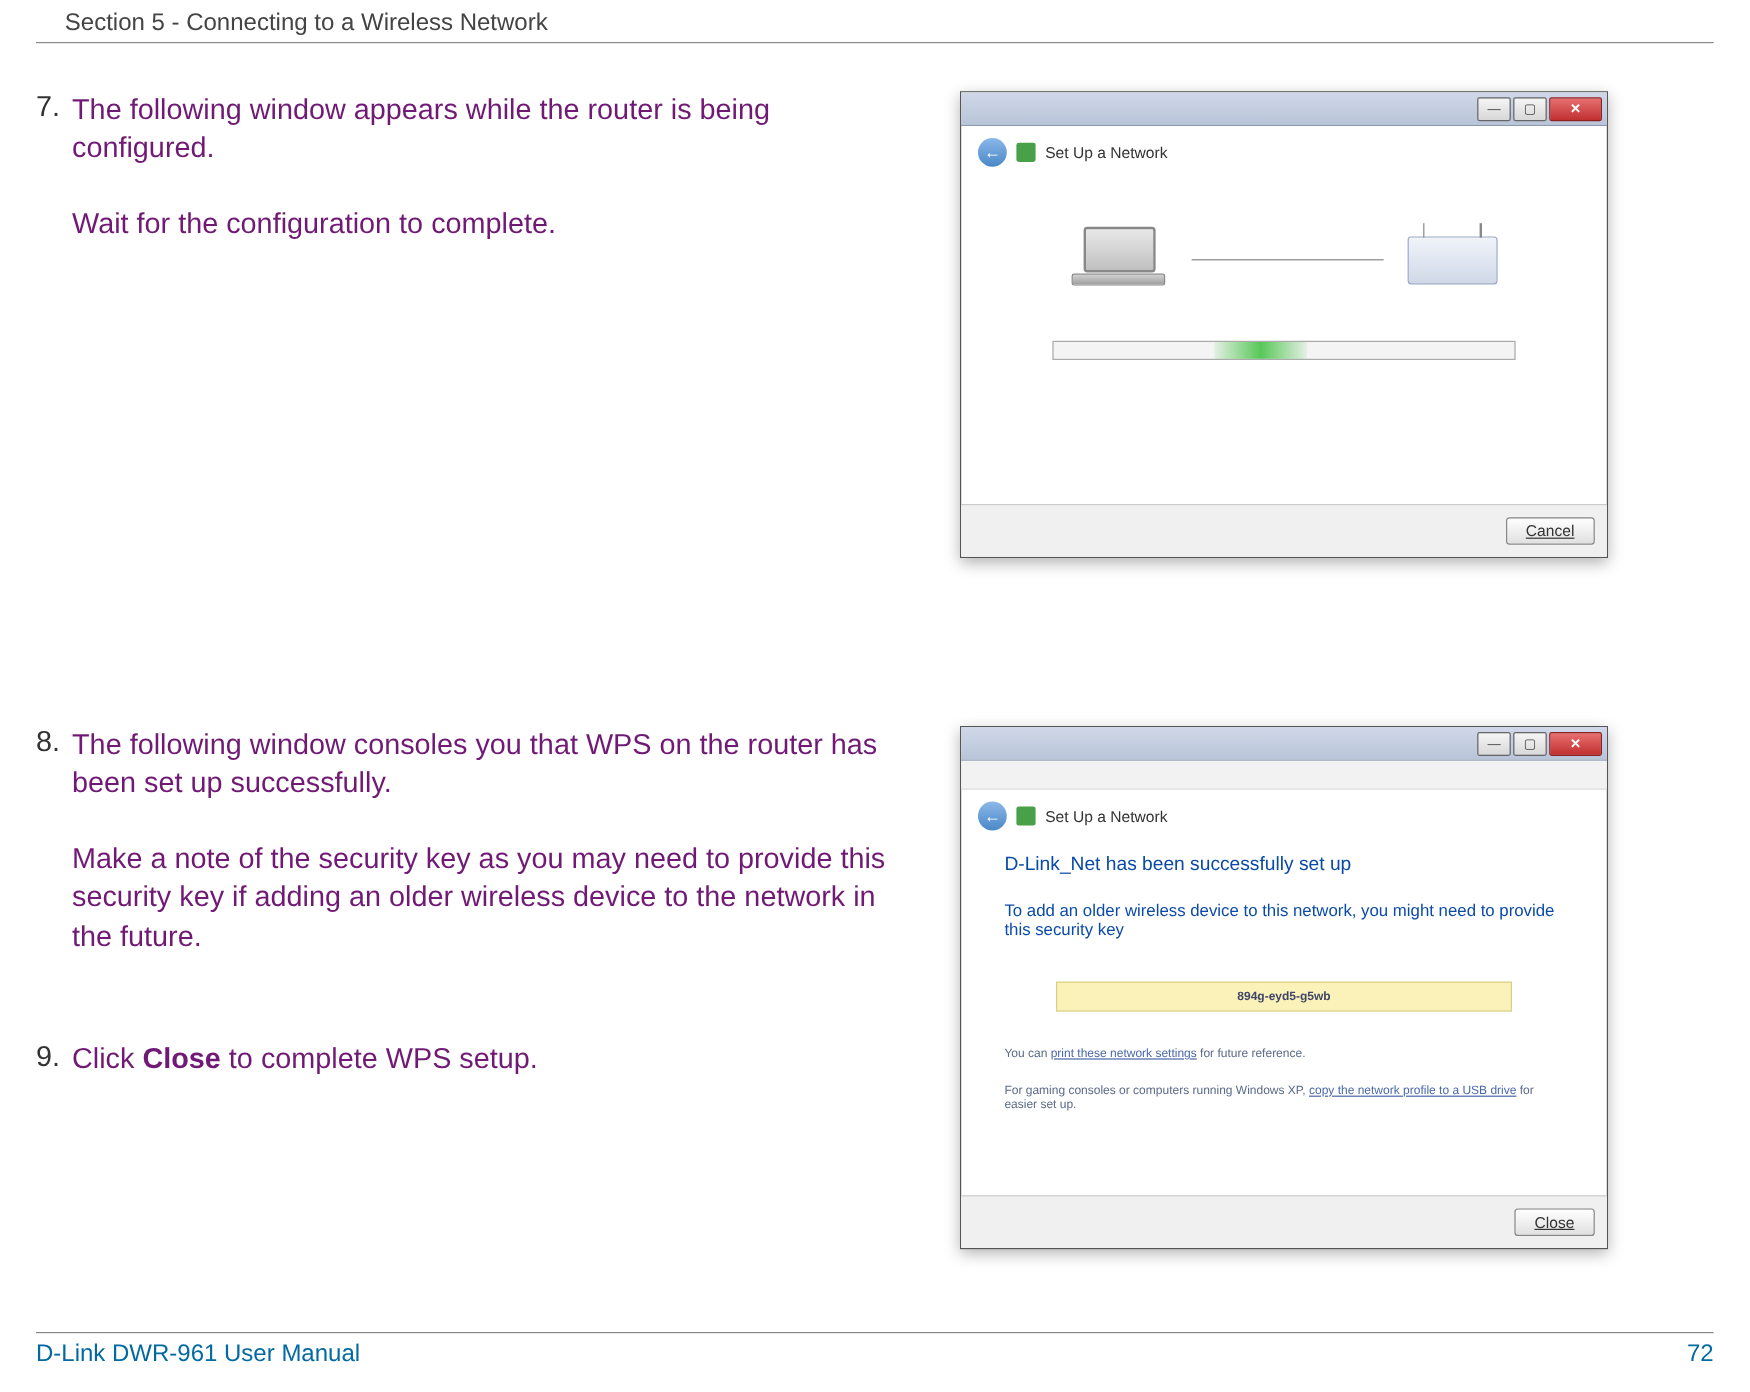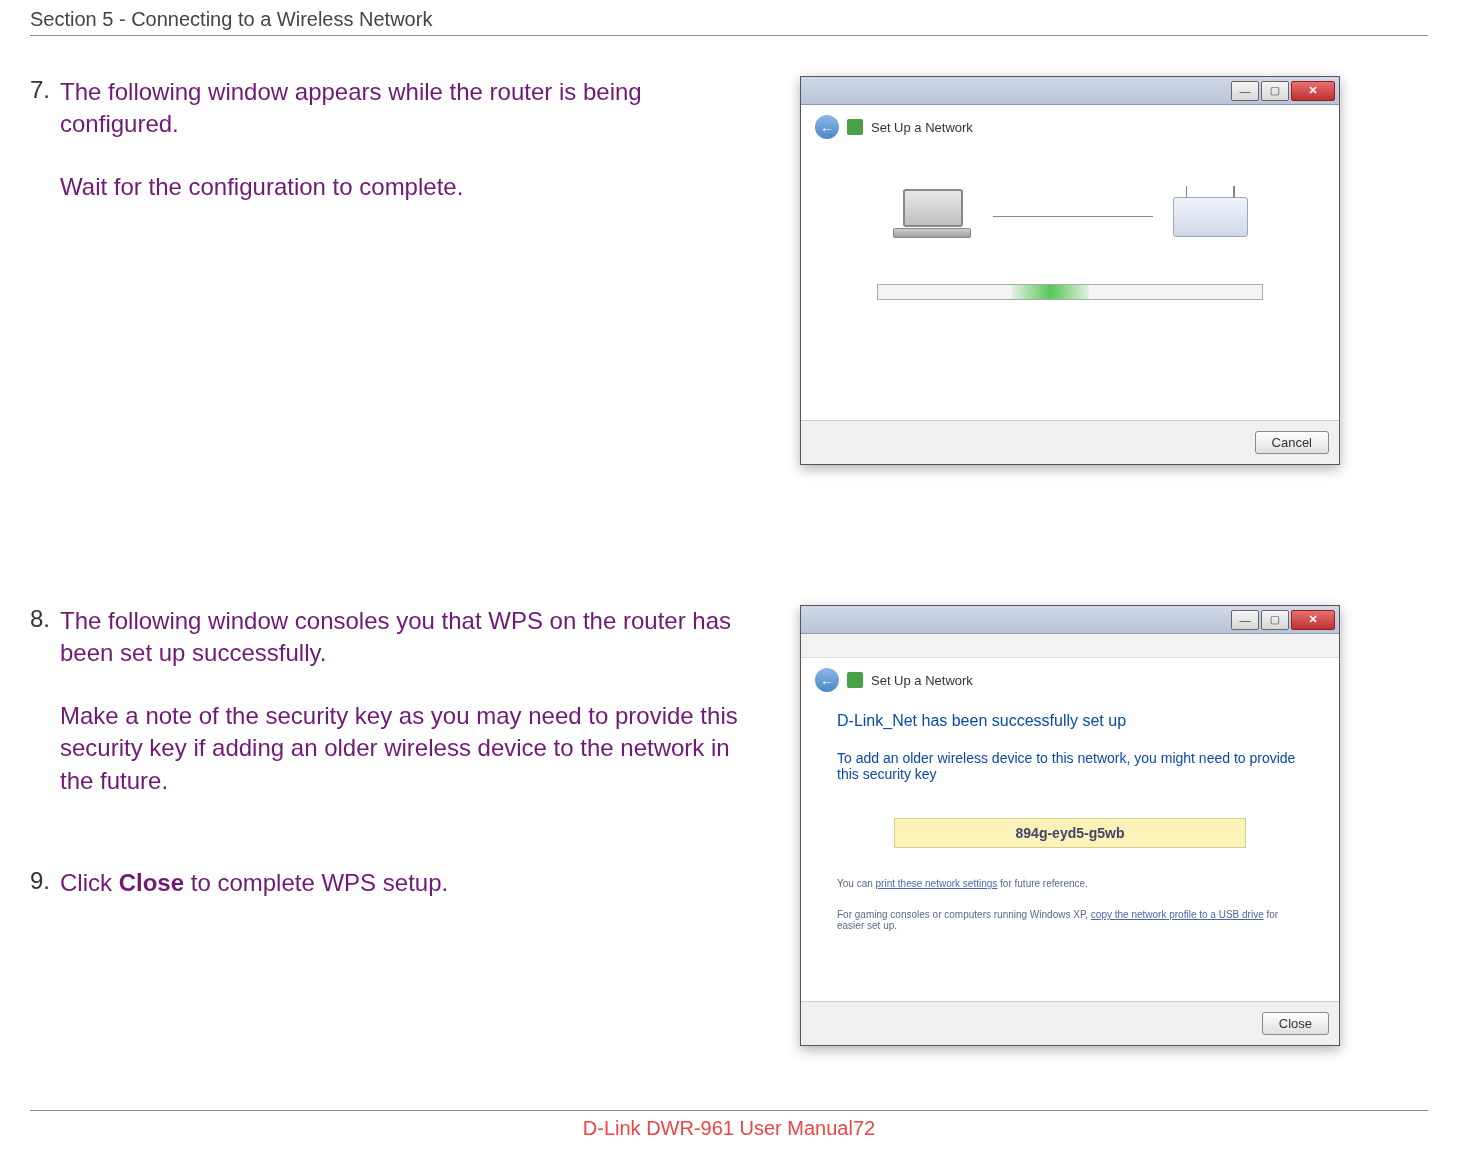"Section 5 - Connecting to" .section-header { margin-left: none -> 24px }
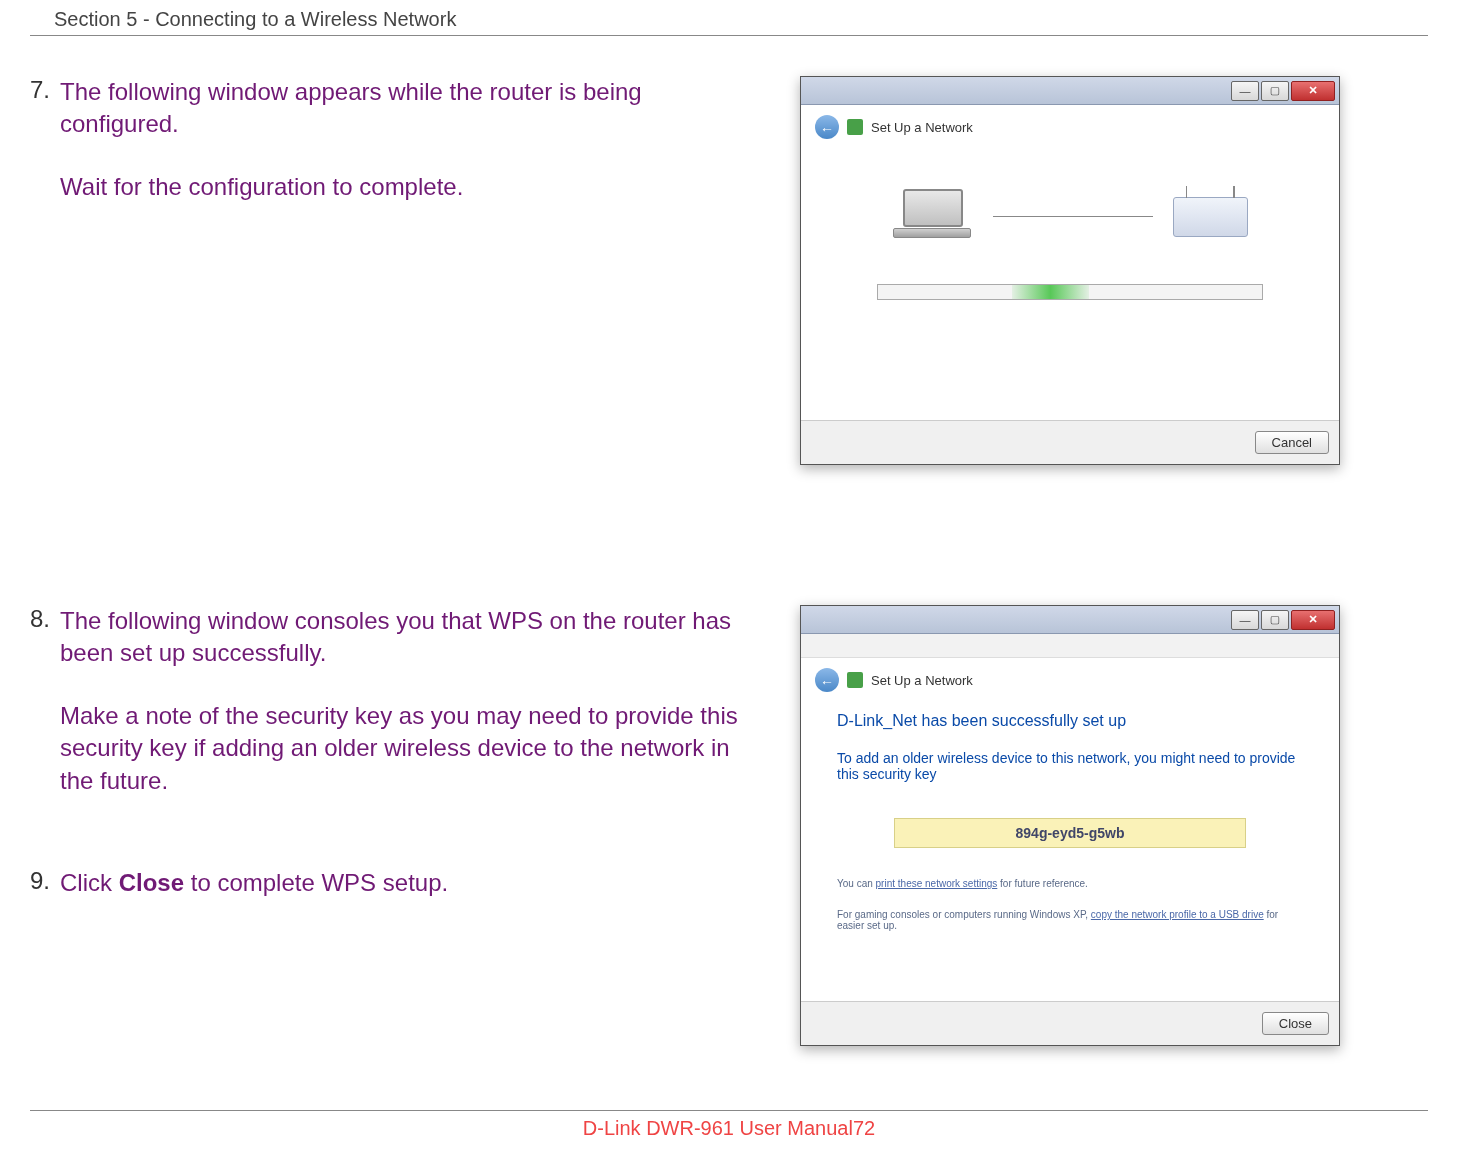"Cancel" .win-btn { text-decoration: none -> underline }
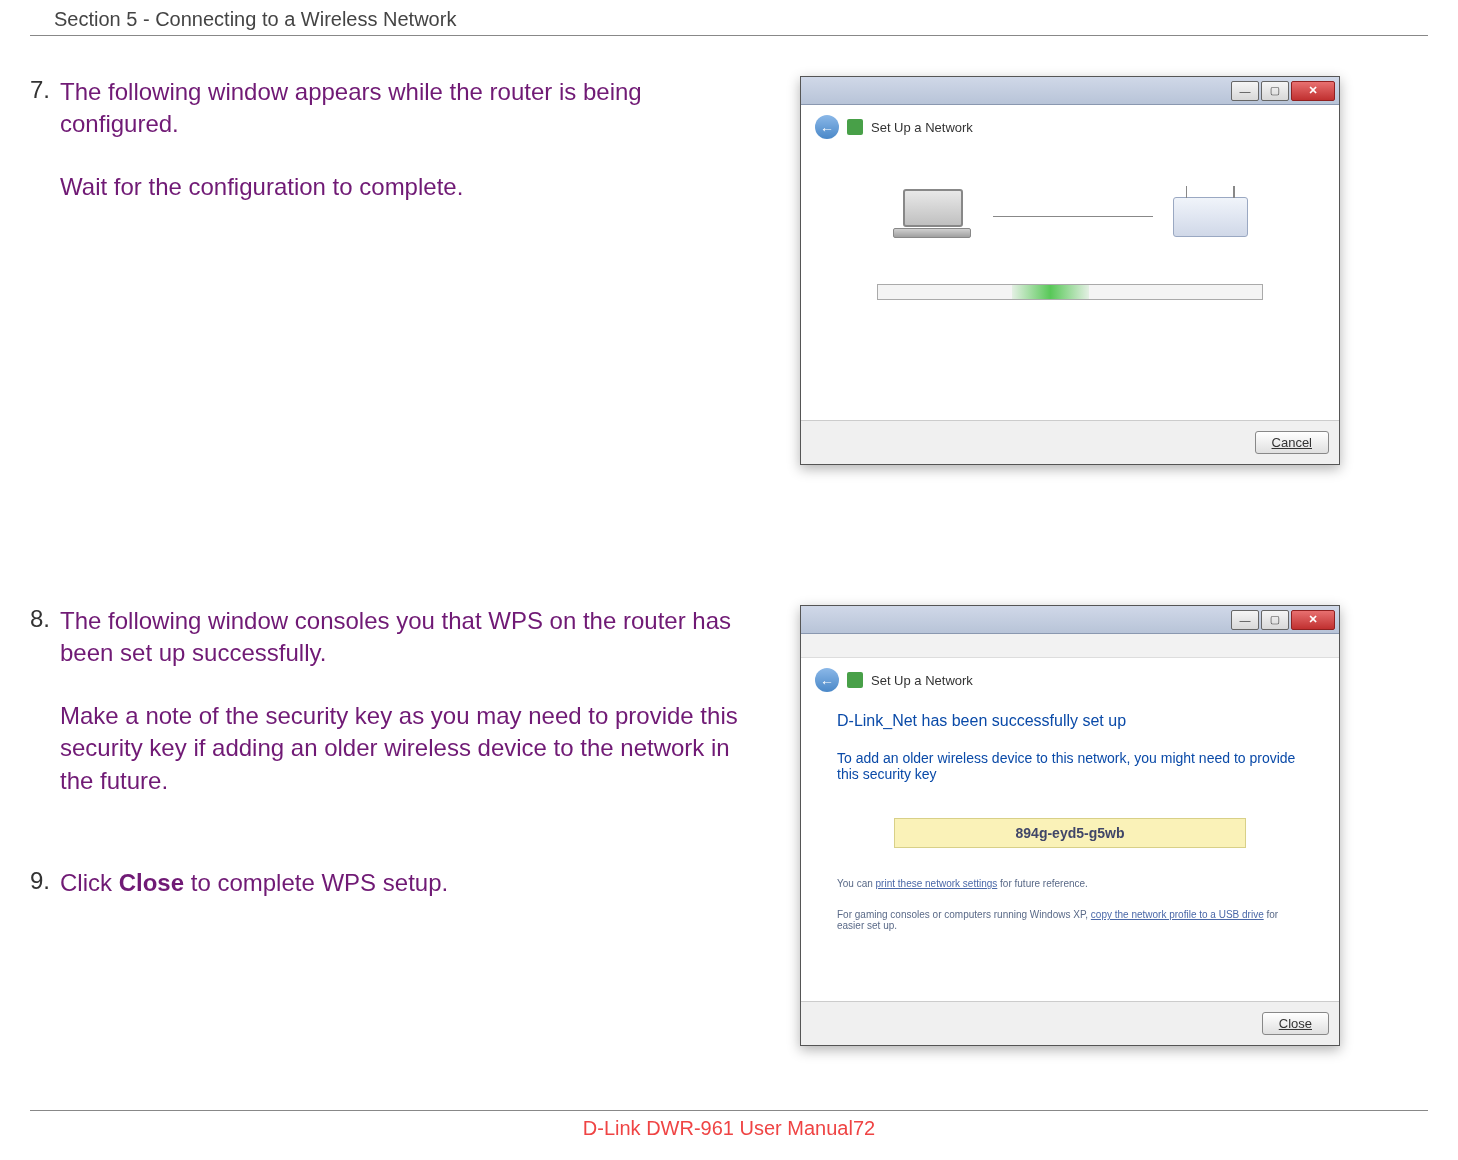"894g-eyd5-g5wb" .key-box { font-size: 14px -> 10px; width: 352px -> 380px }
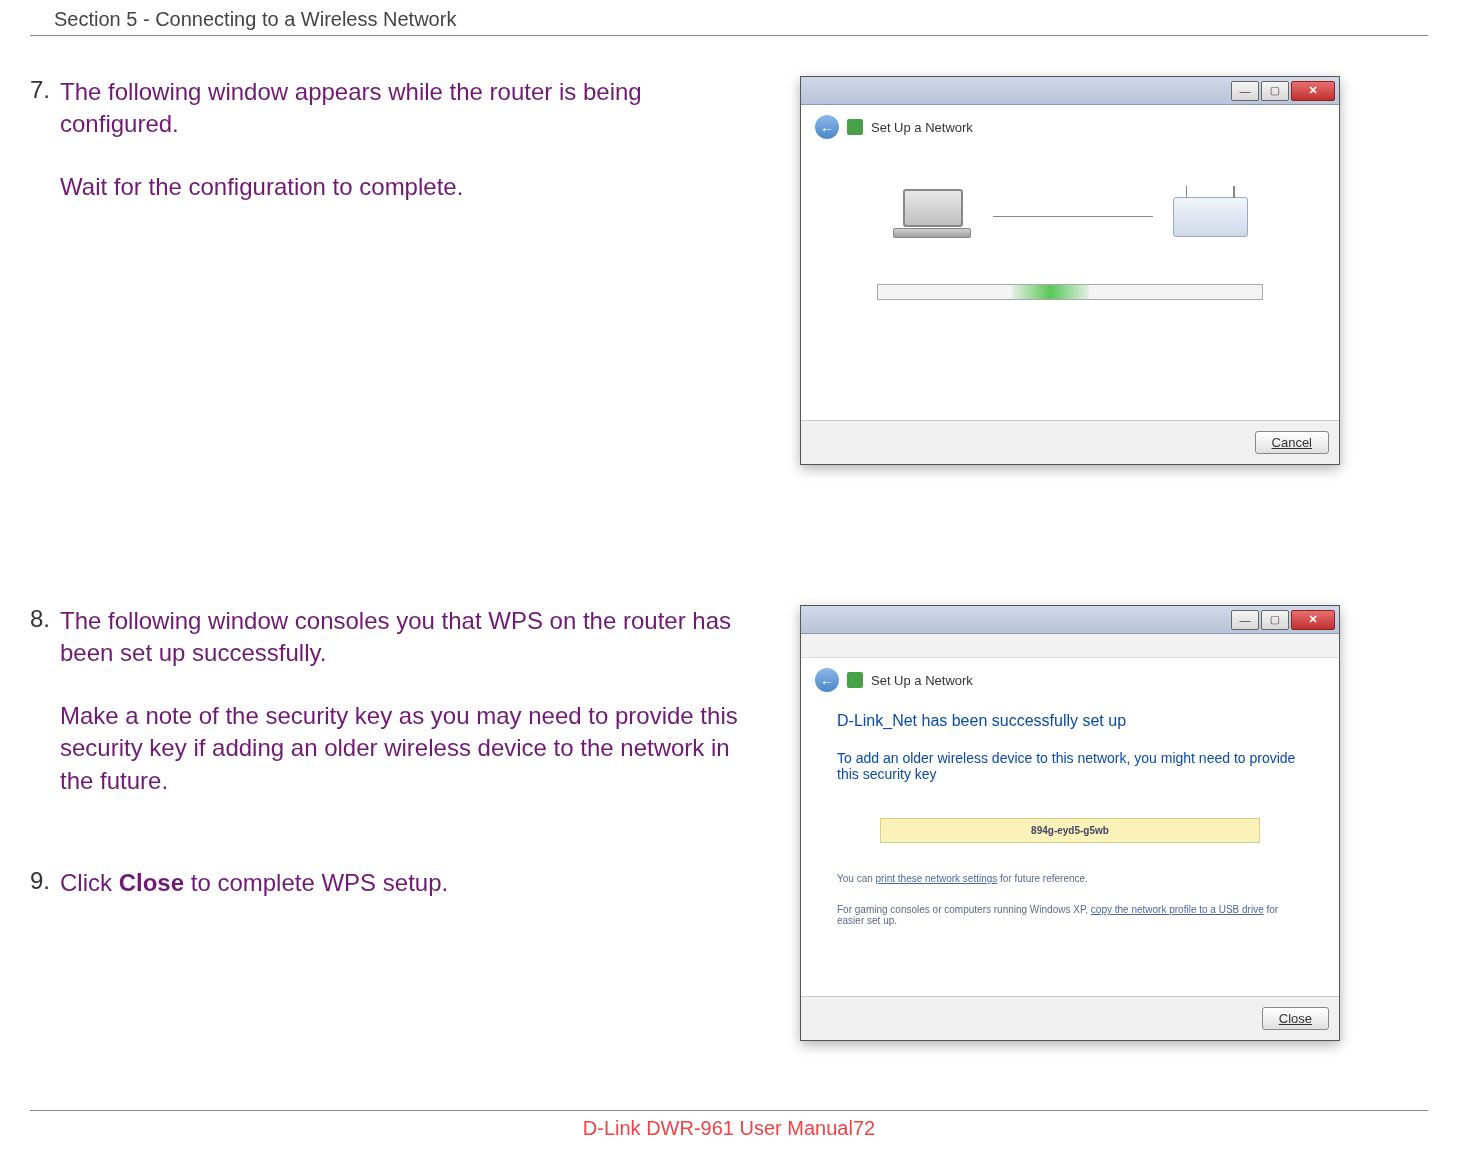"D-Link DWR-961 User Manual" .footer-row { color: #ef4444 -> #0369a1; justify-content: center -> space-between }
